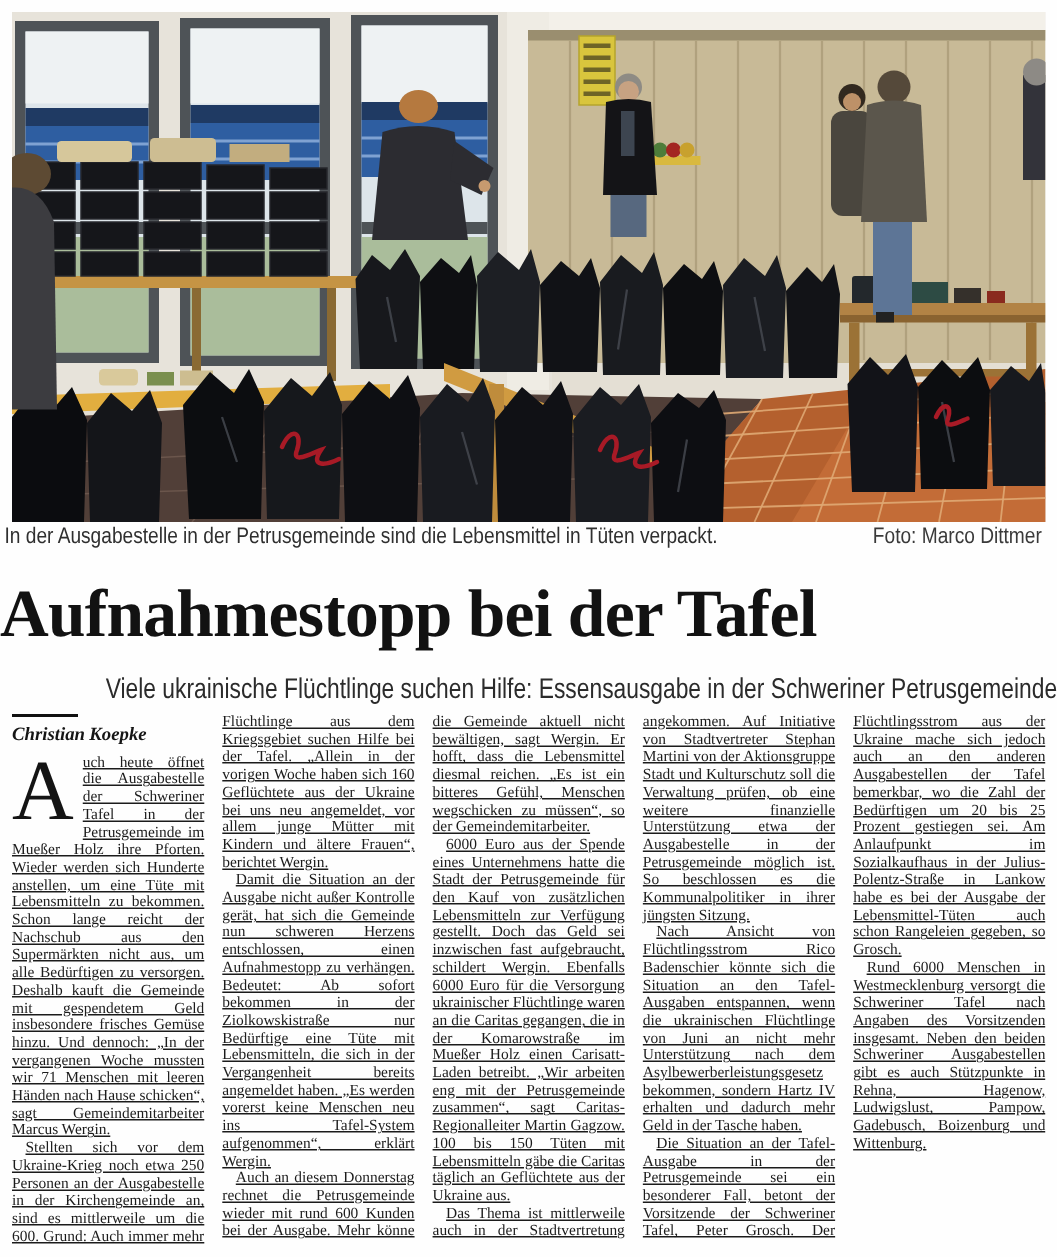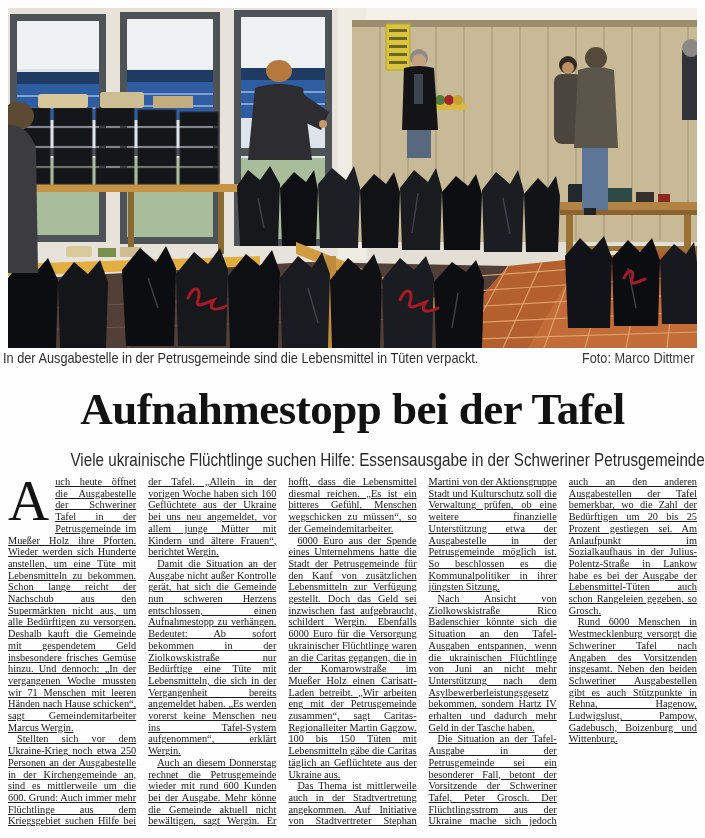"Aufnahmestopp bei der Tafel" h1.headline { text-align: center -> none }
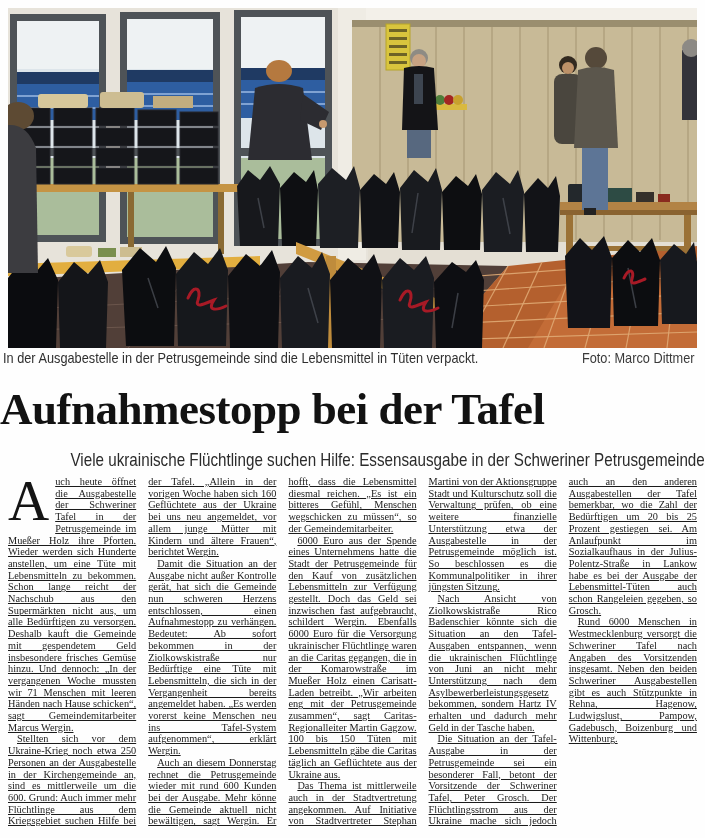"Christian Koepke" div.byline-block { html: none -> <div> <span></span> <span>Christian Koepke</span> </div> }
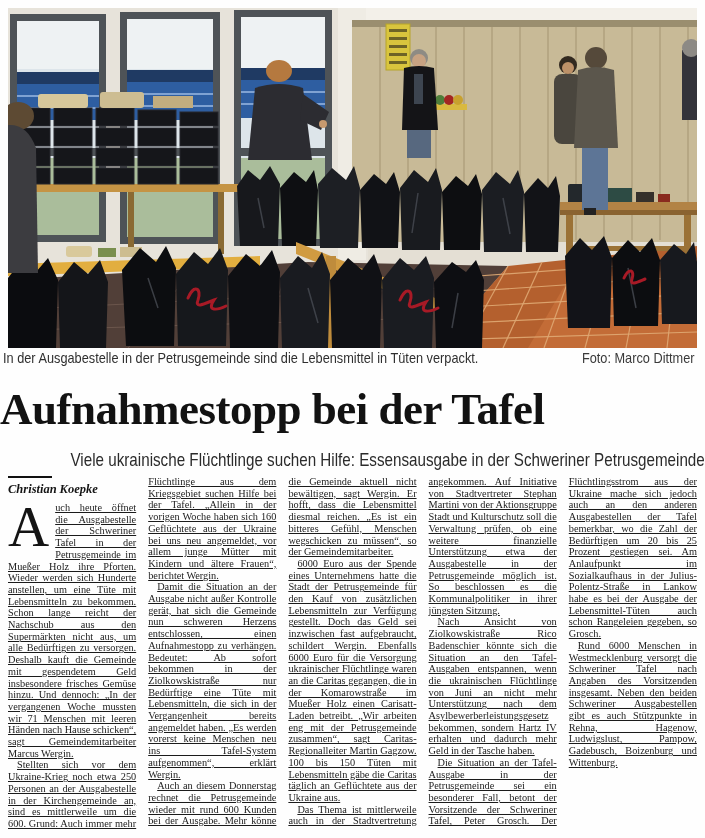"Nach Ansicht von Ziolkowskistraße Rico" p { text: Ziolkowskistraße -> Flüchtlingsstrom }
